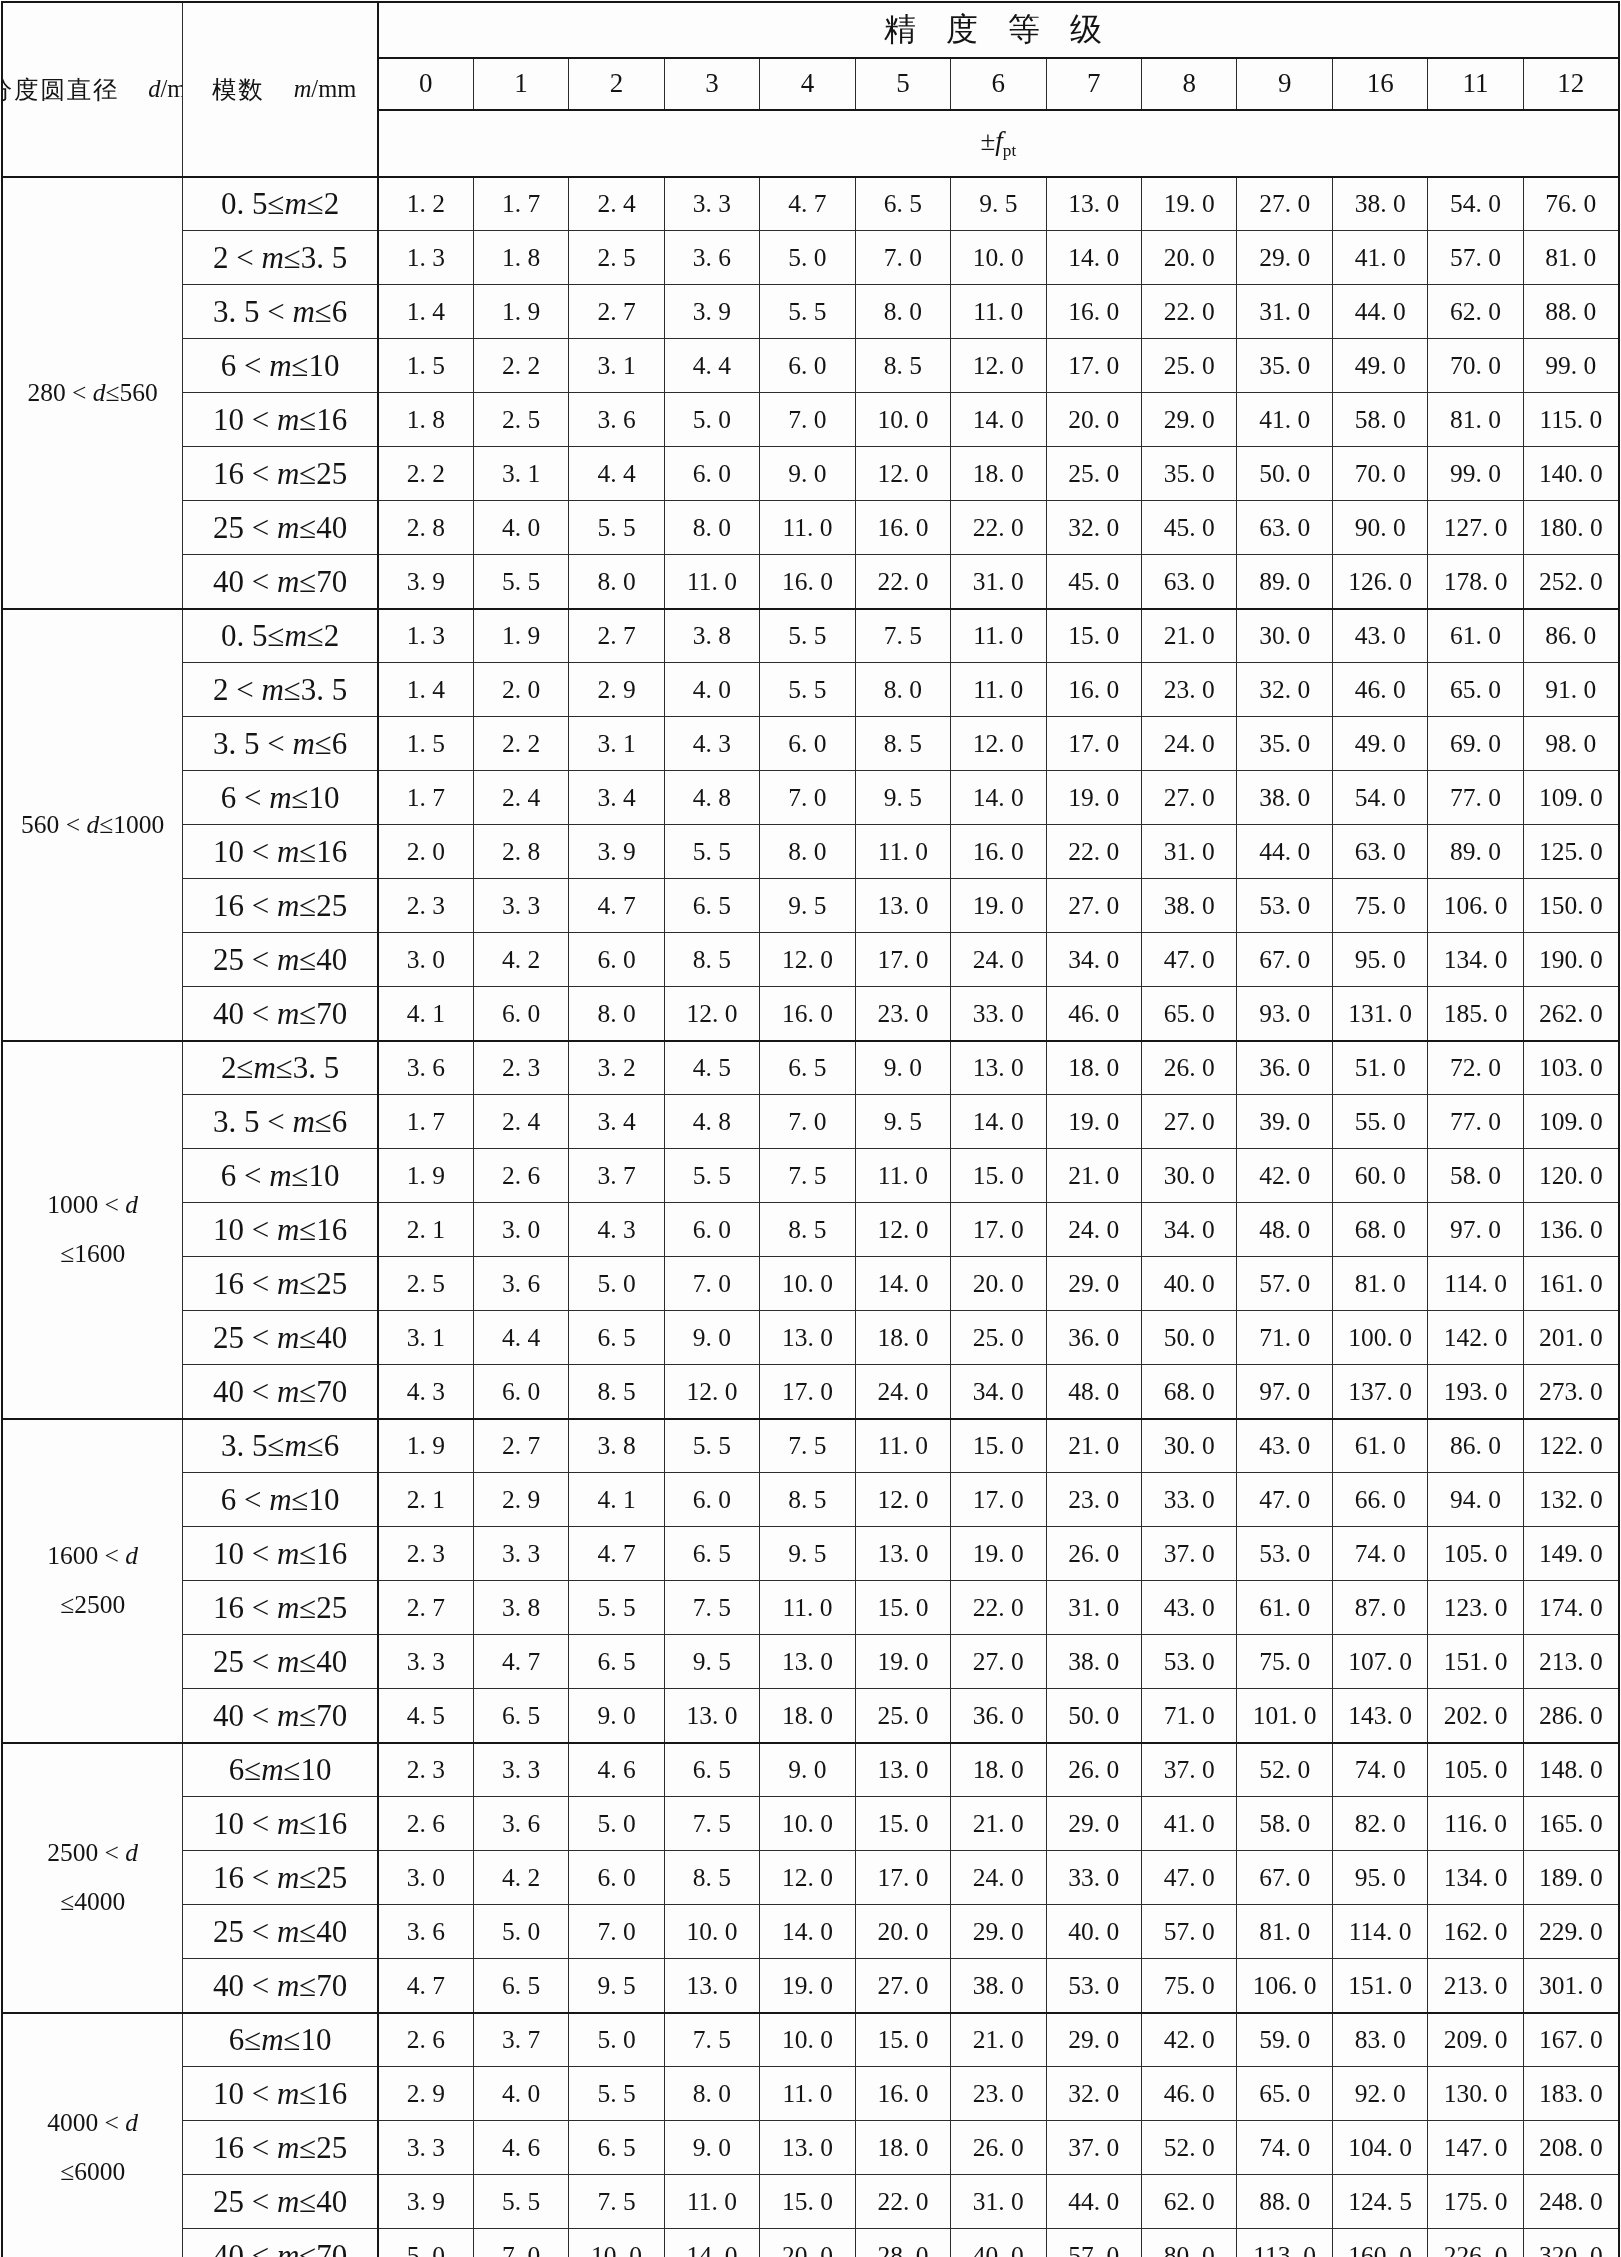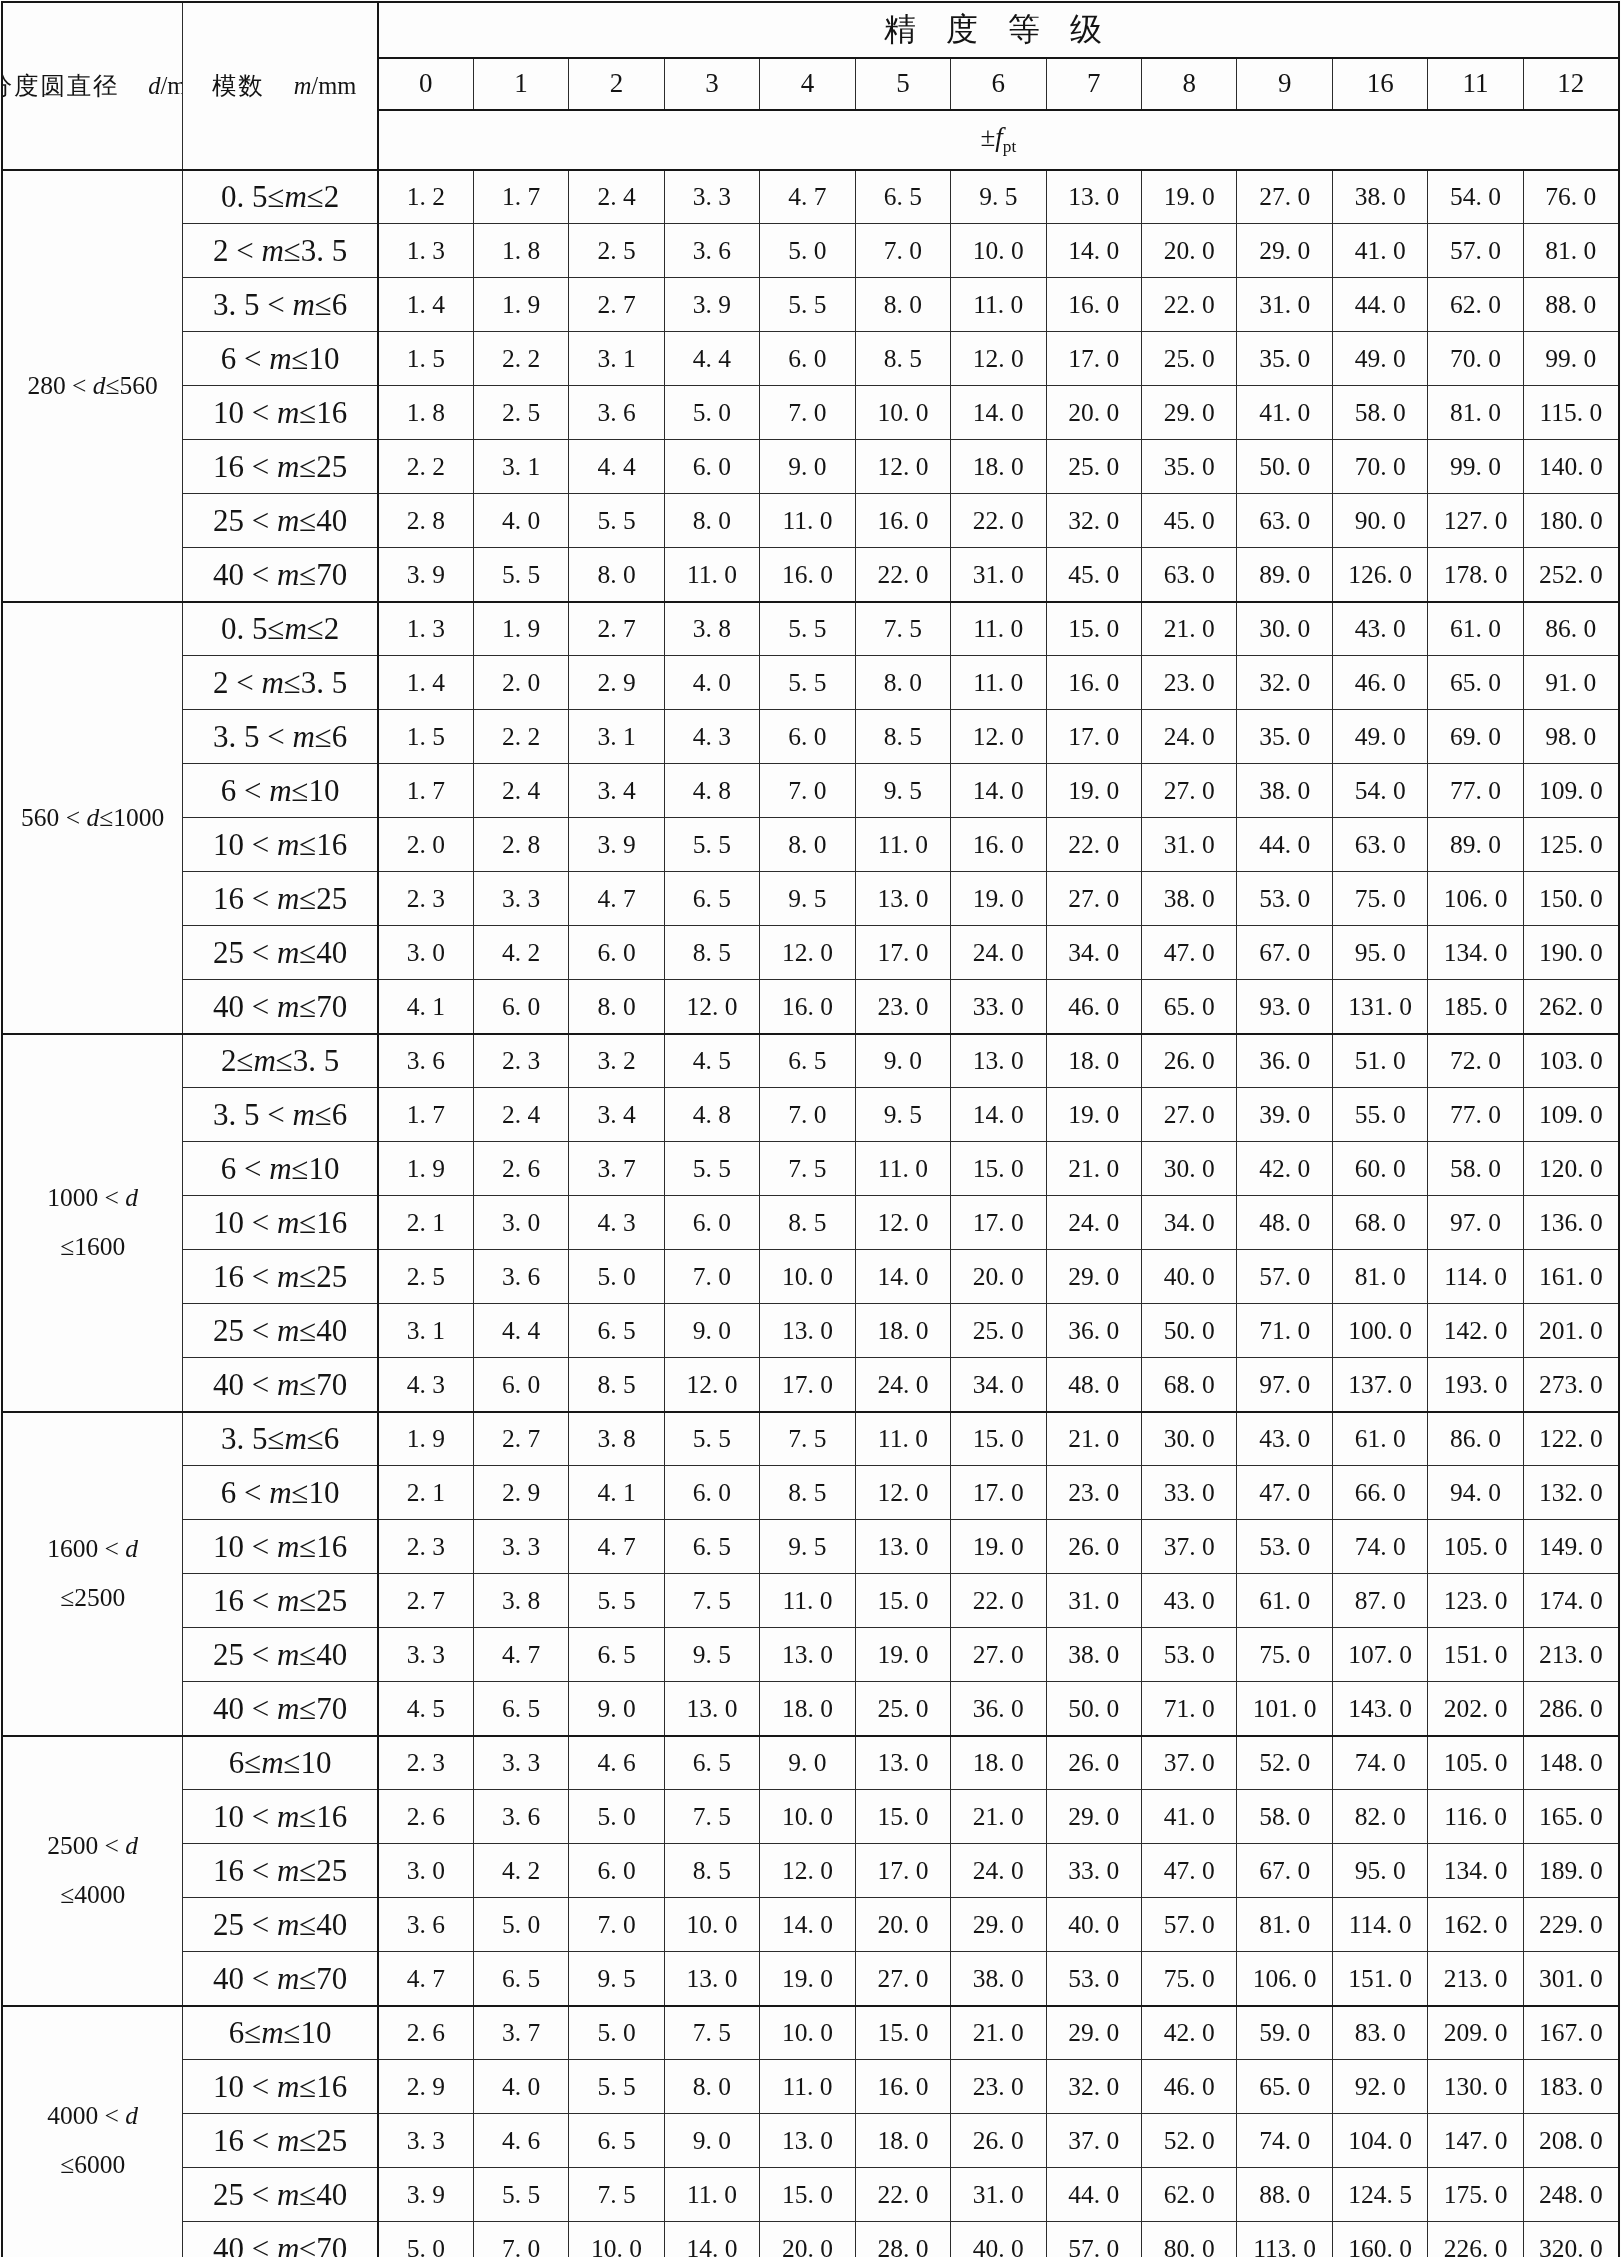"±fpt" tr.h3 { height: 60px -> 67px }
